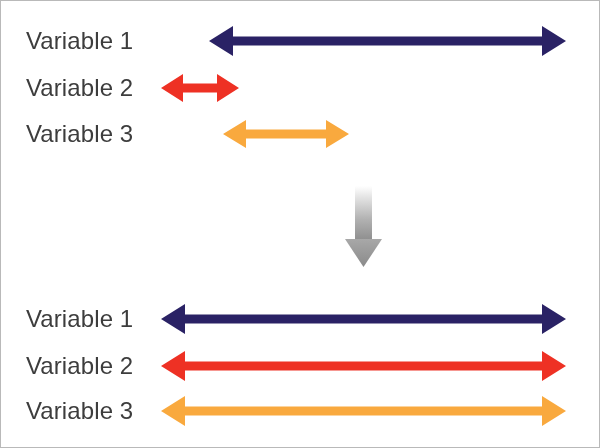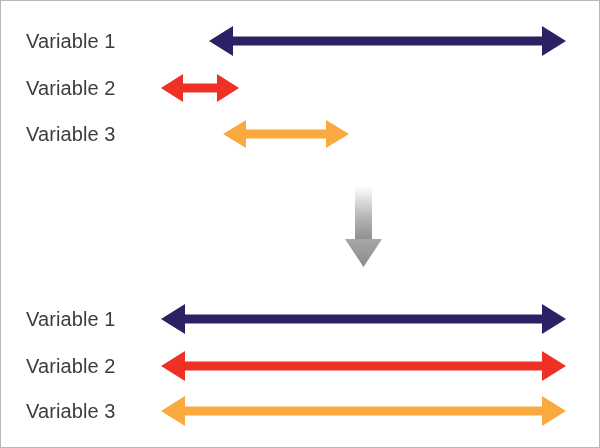"Variable 1" .var-label { font-size: 20px -> 24px }
